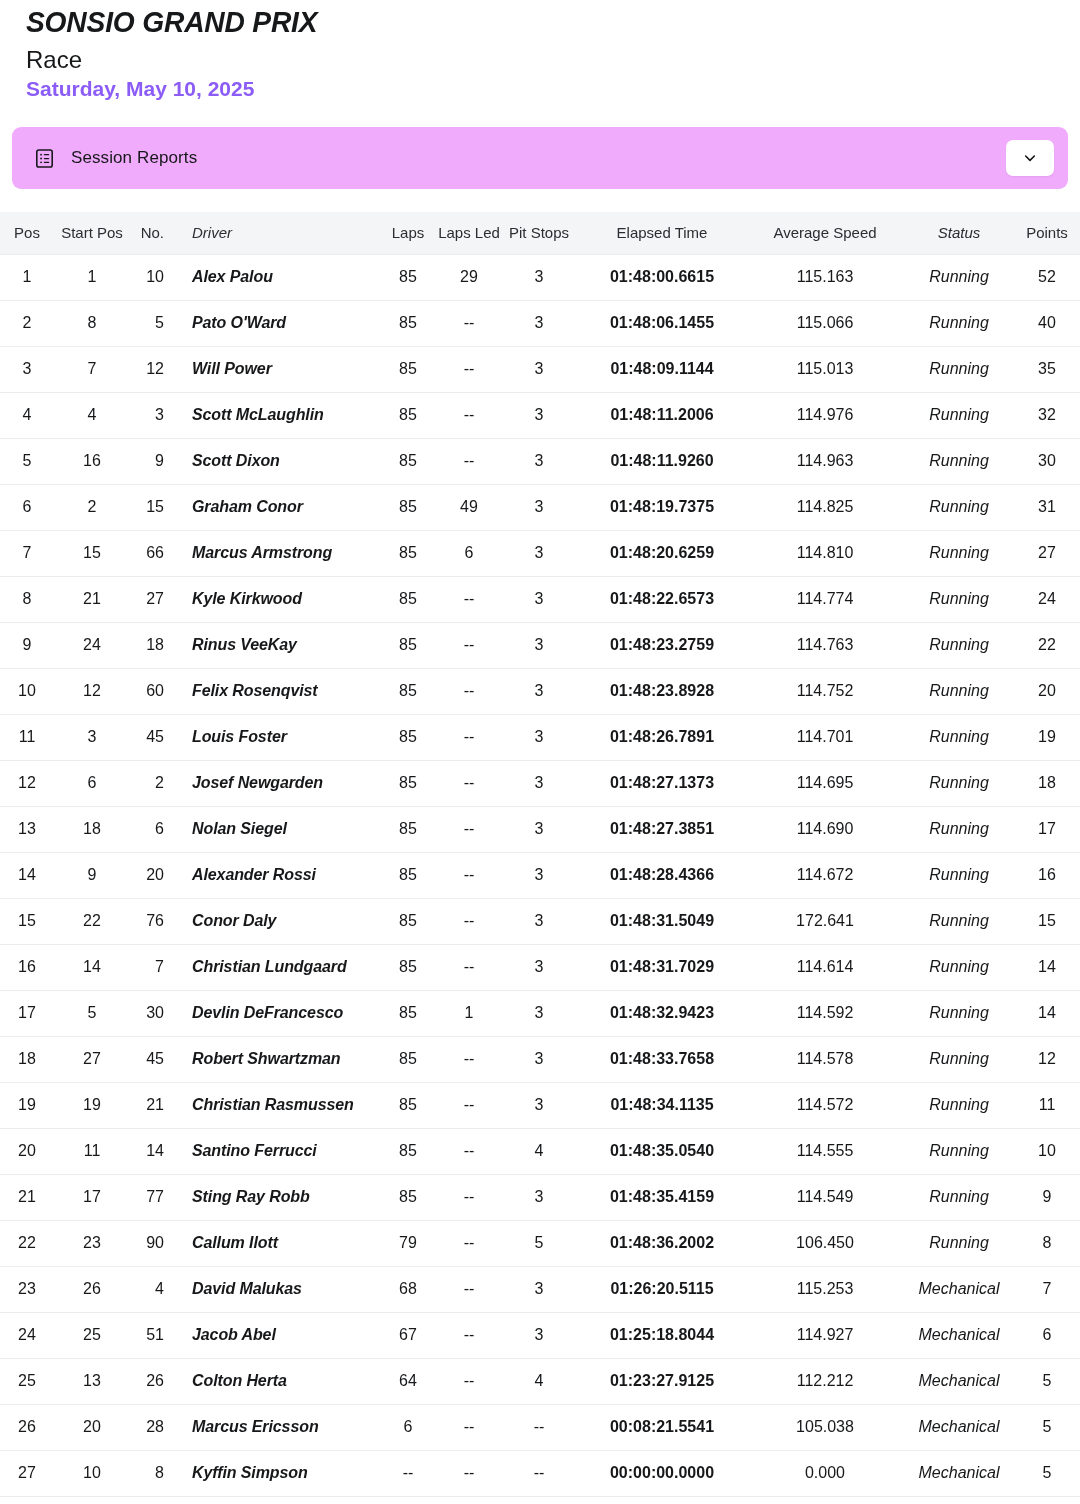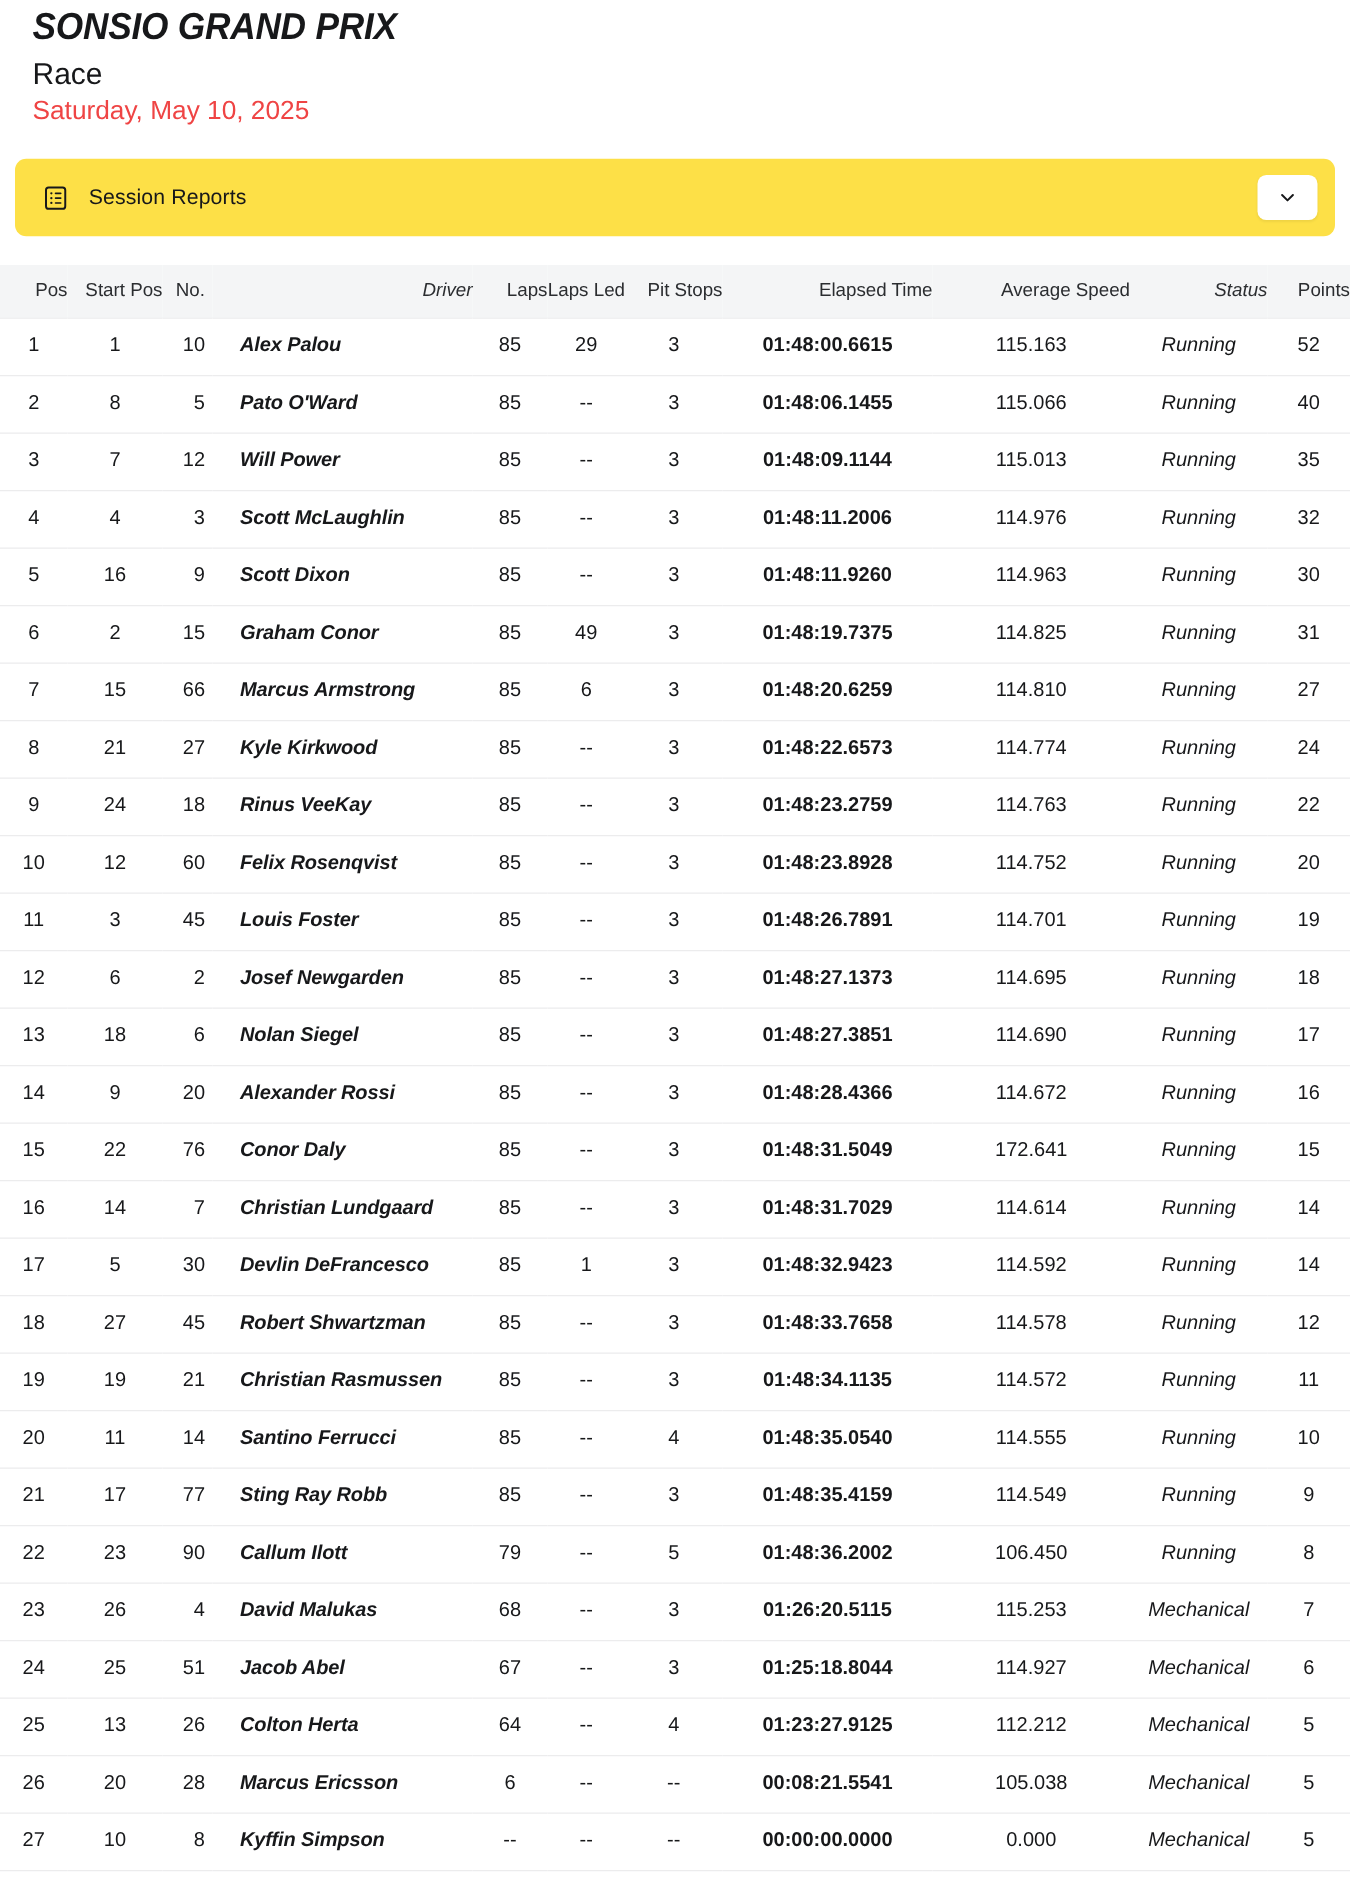"Saturday, May 10, 2025" .session-date { color: #ef4444 -> #8b5cf6; font-weight: 400 -> 700 }
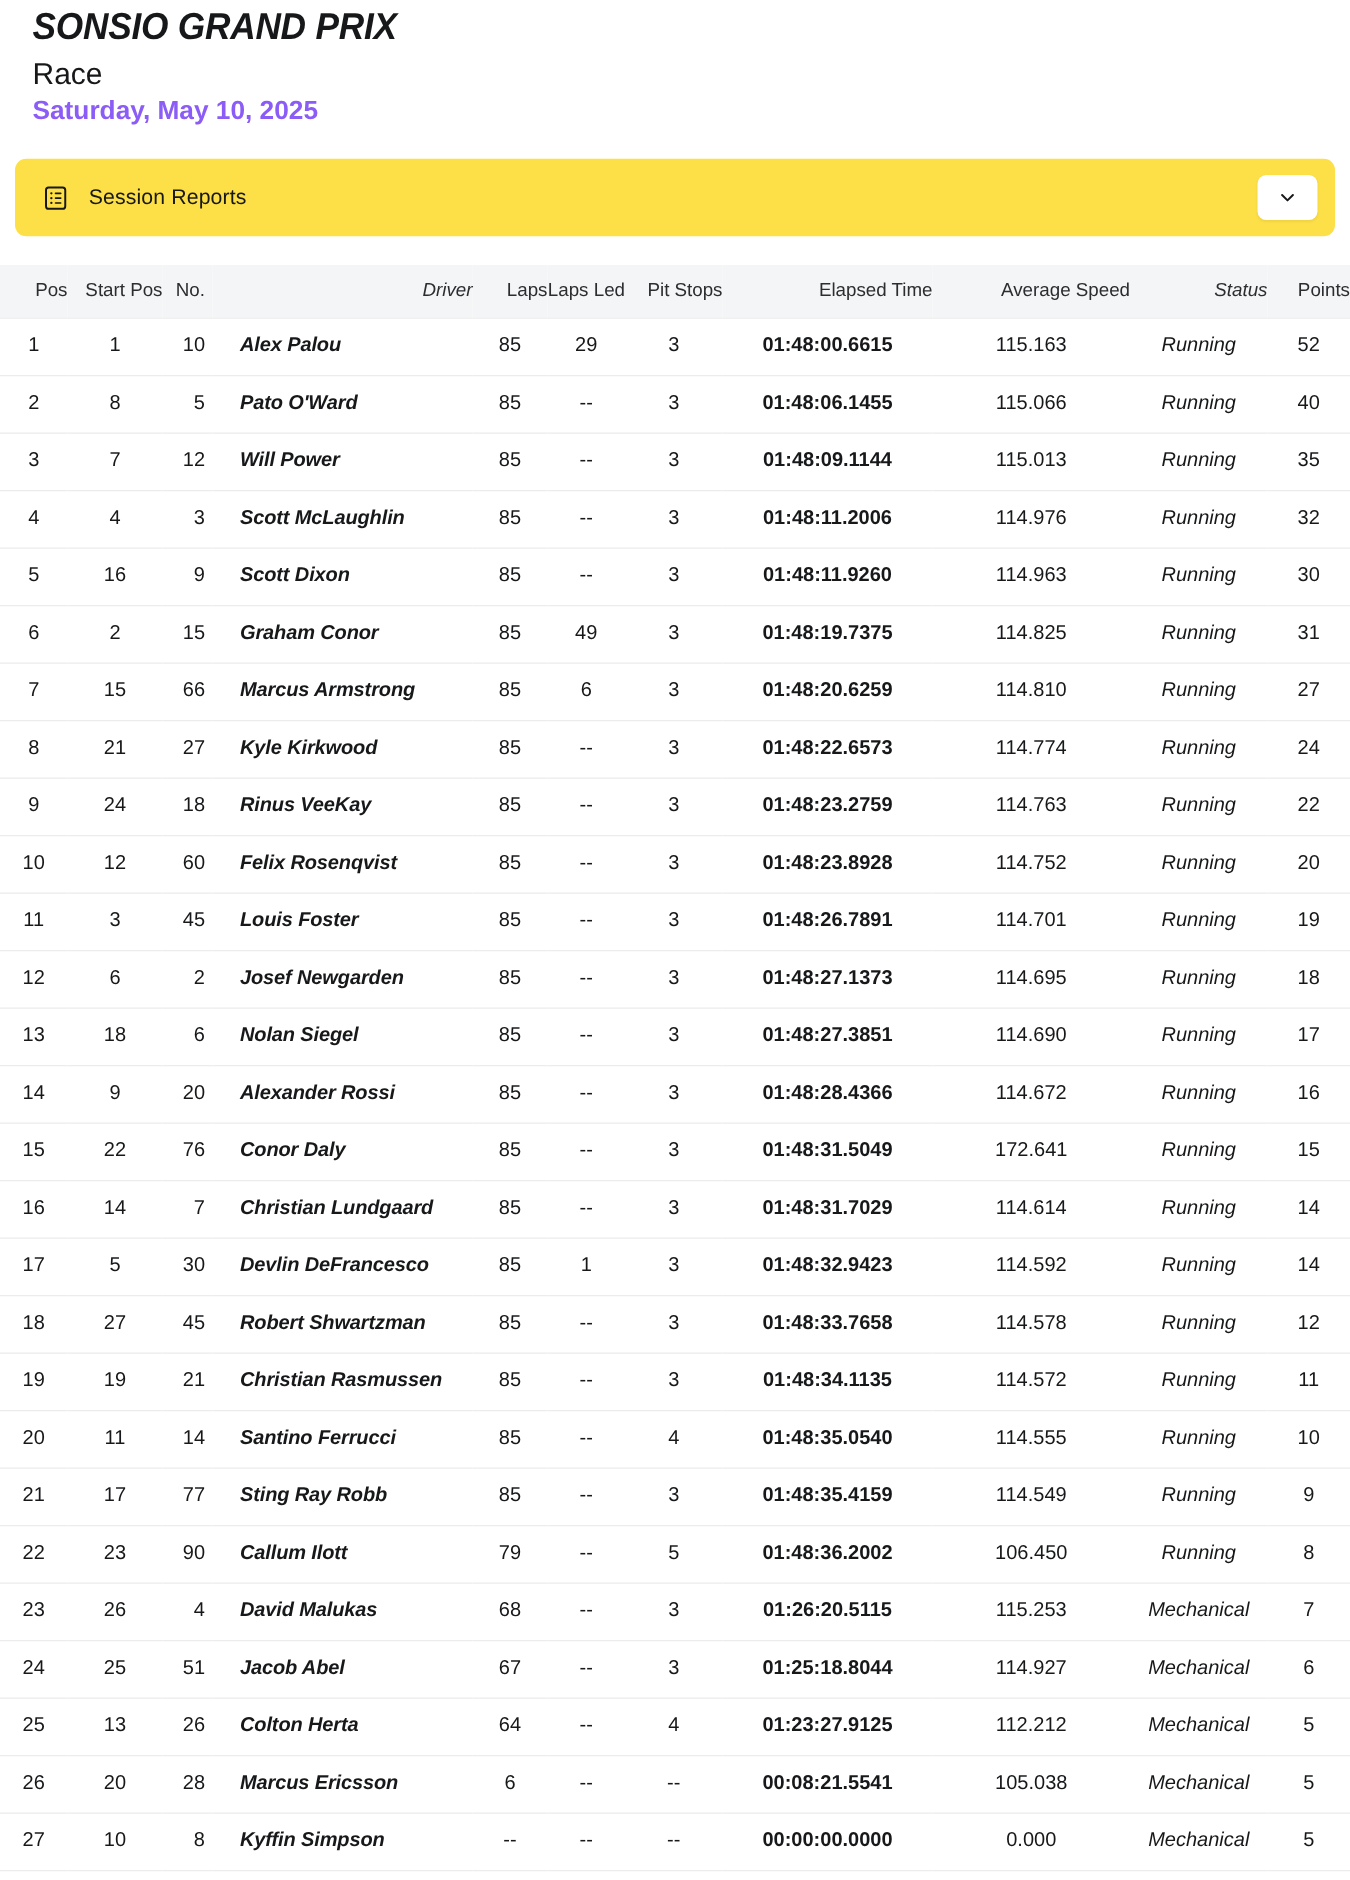"Session Reports" .reports-bar { background: #fde047 -> #f0abfc }
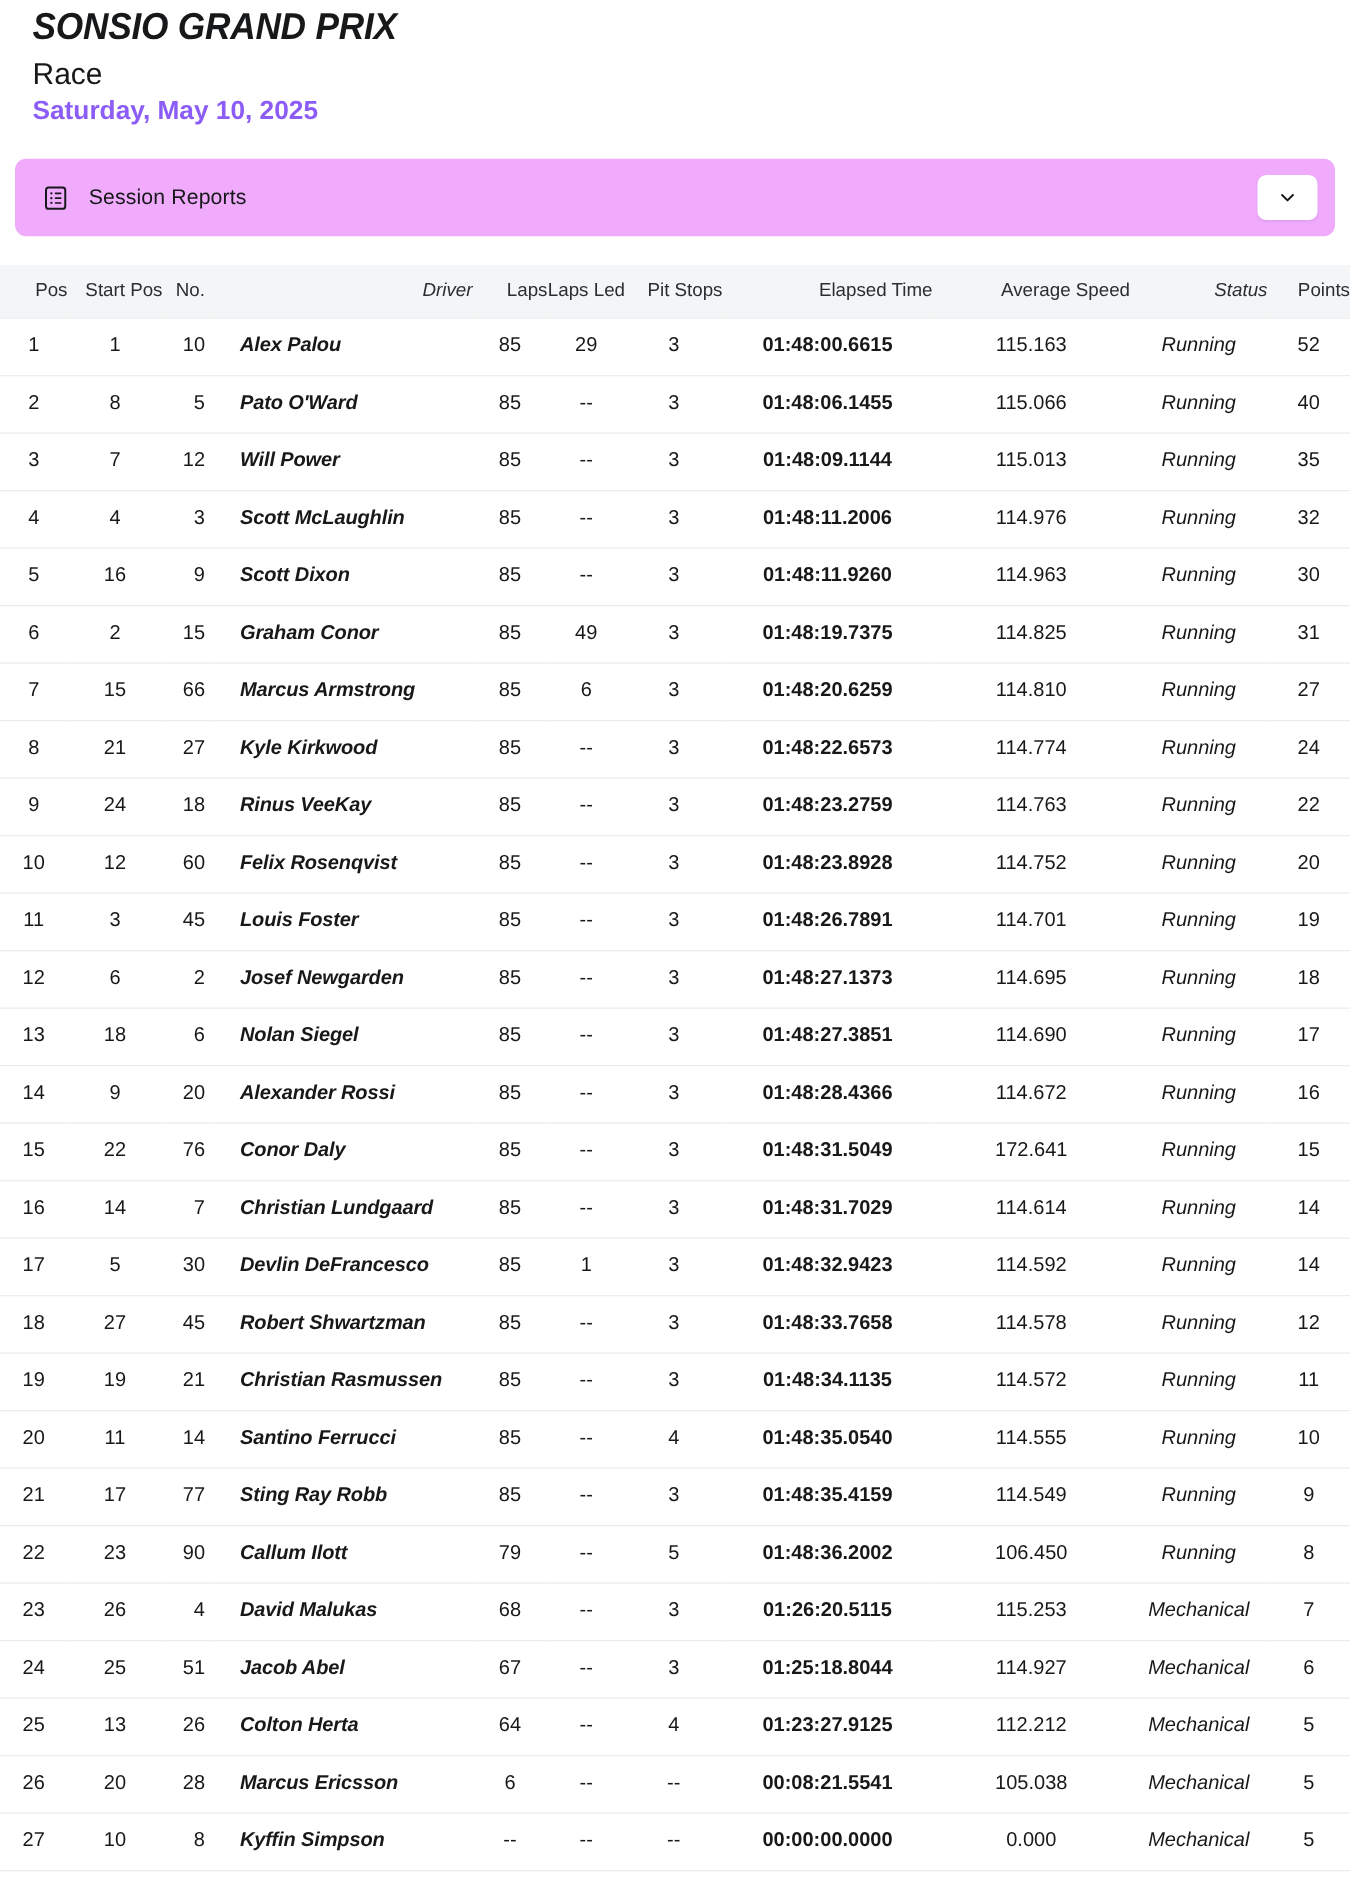"Pos" table.results thead th { text-align: right -> none }
